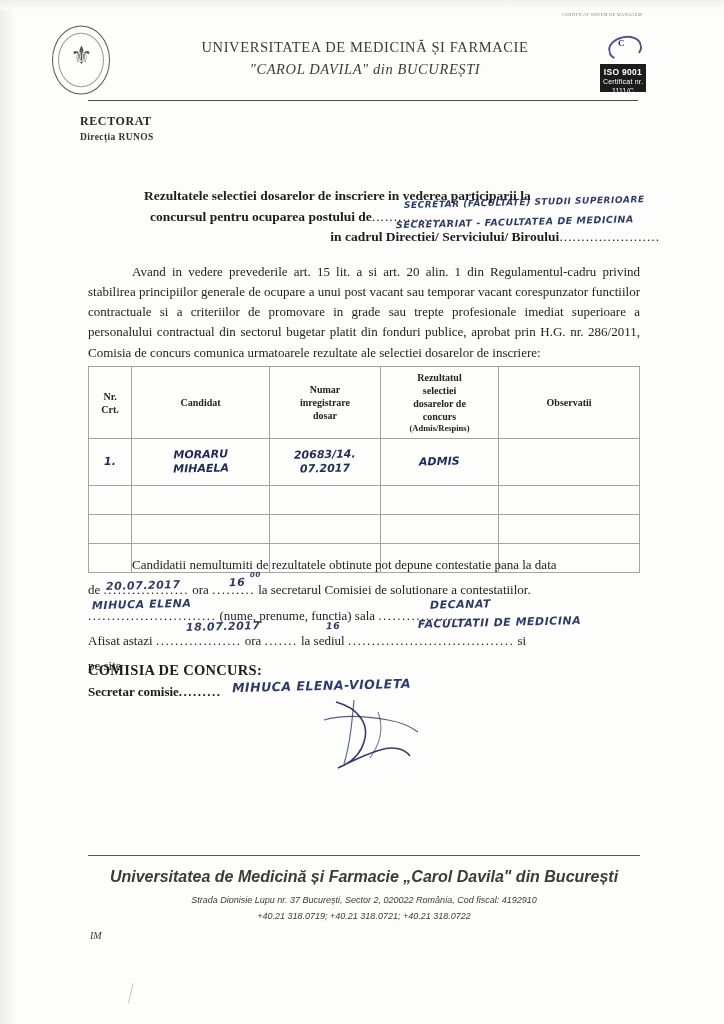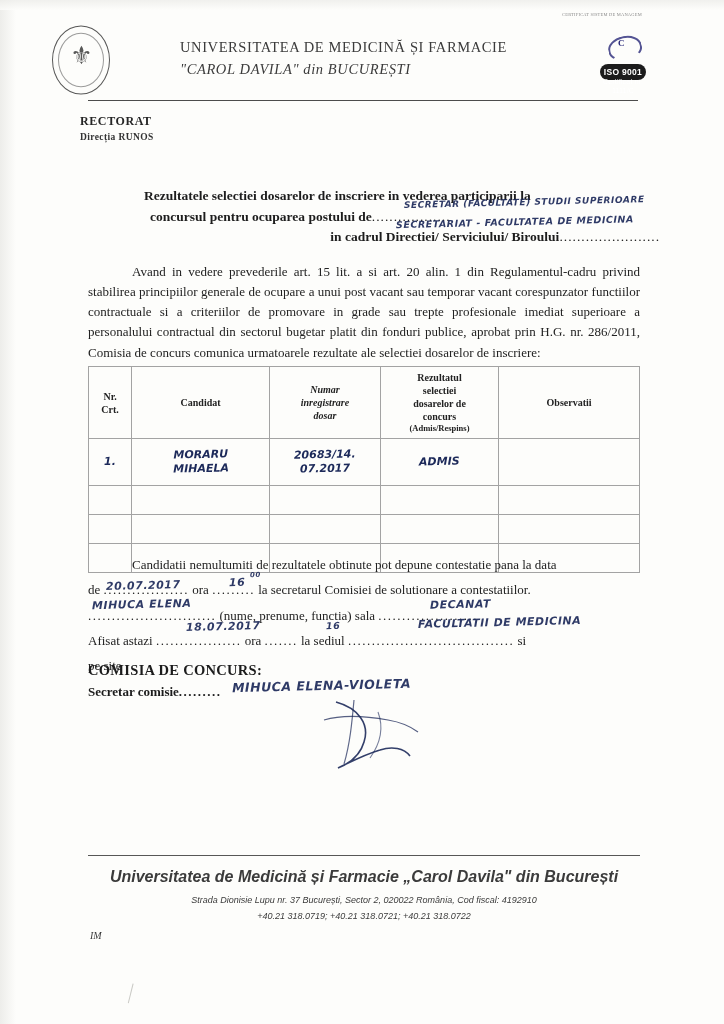"UNIVERSITATEA DE MEDICINĂ ȘI FARMACIE" .univ-title { text-align: none -> center }
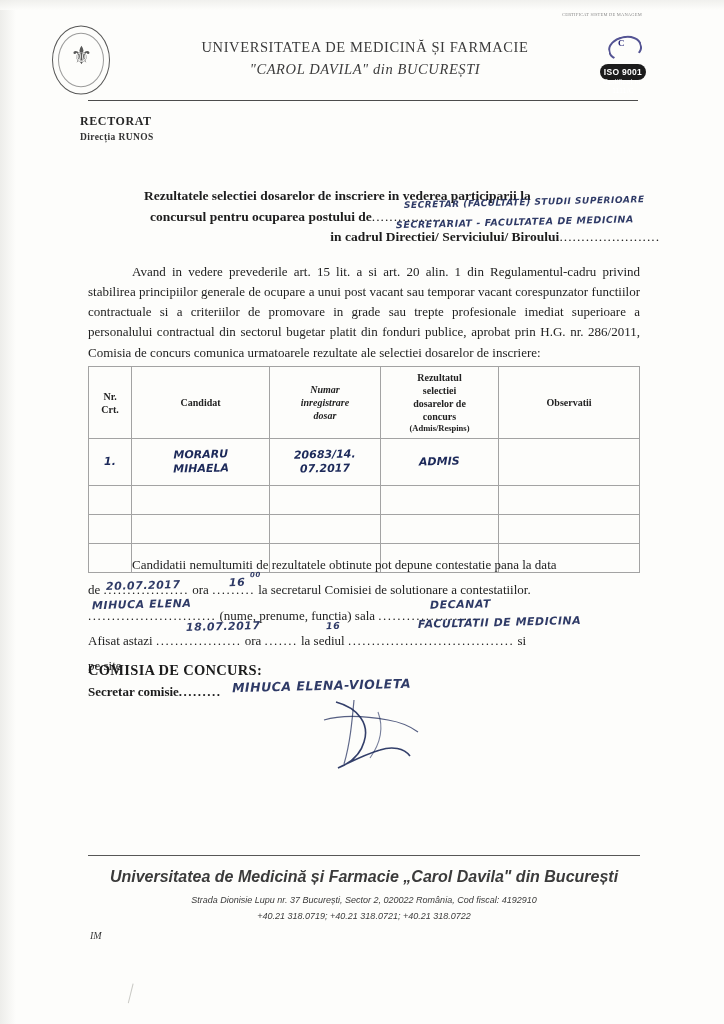"ISO 9001" .iso-black { border-radius: 13px -> none; height: 16px -> 28px }
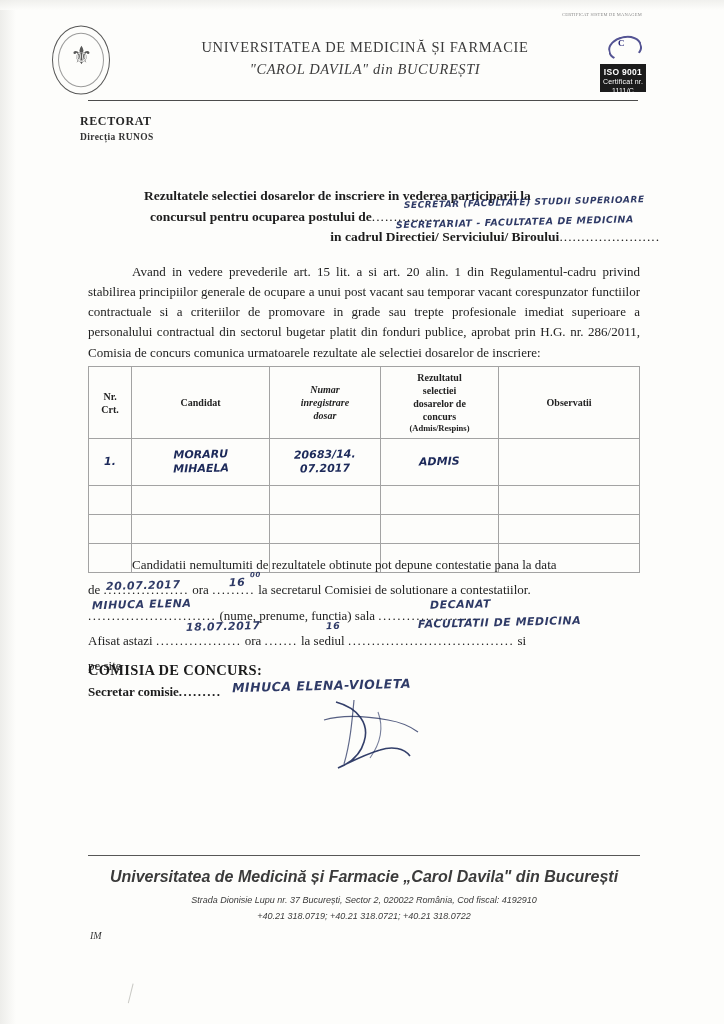"Numar" .c3 { font-style: italic -> none }
